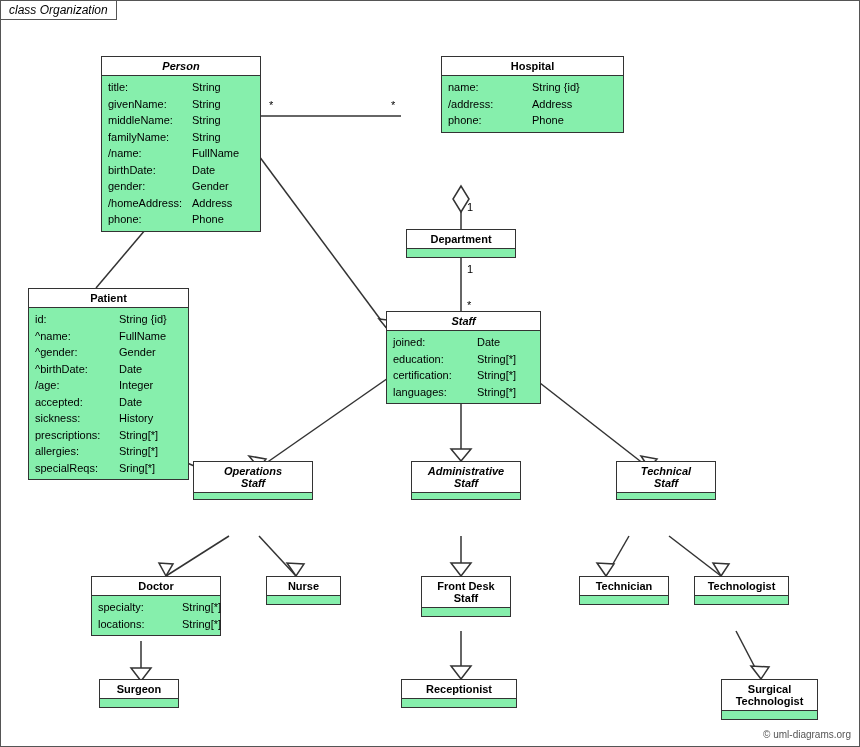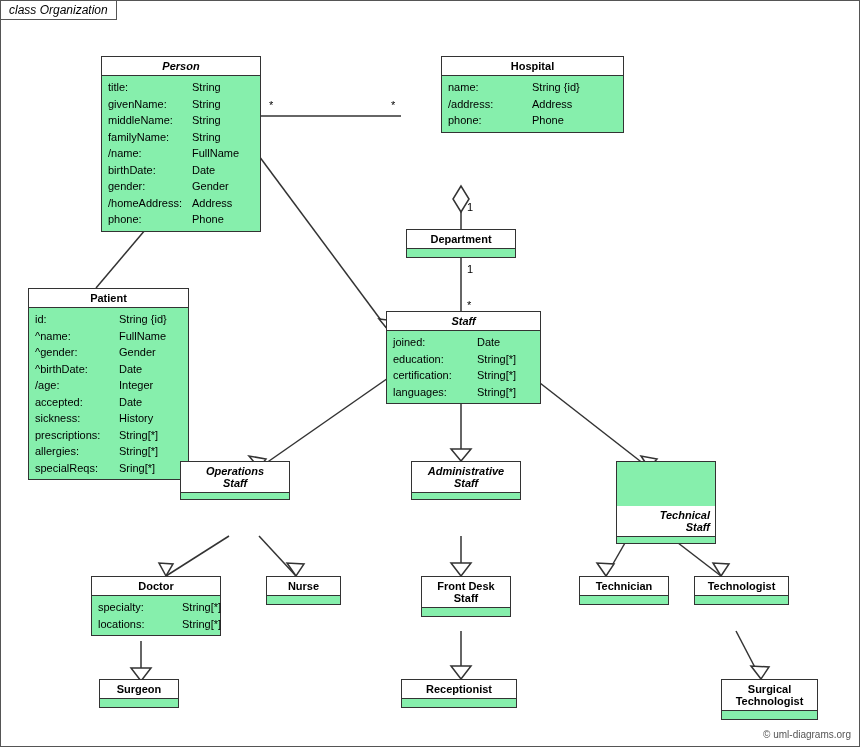"Operations" div.uml-class { left: 179px -> 192px; width: 110px -> 120px }
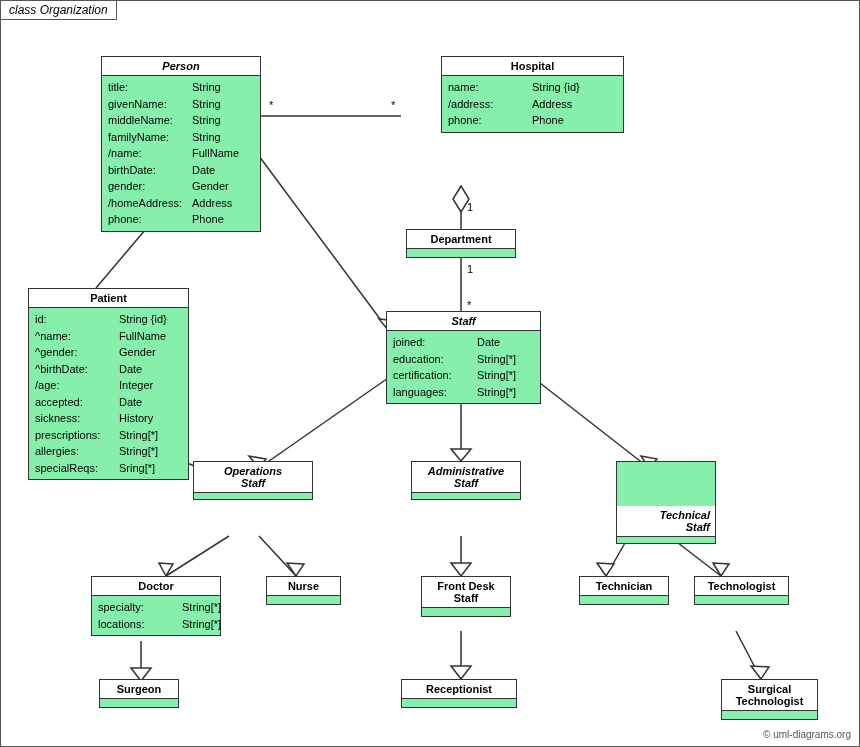"Technical" div.class-header { margin-top: 44px -> none; text-align: right -> center }
